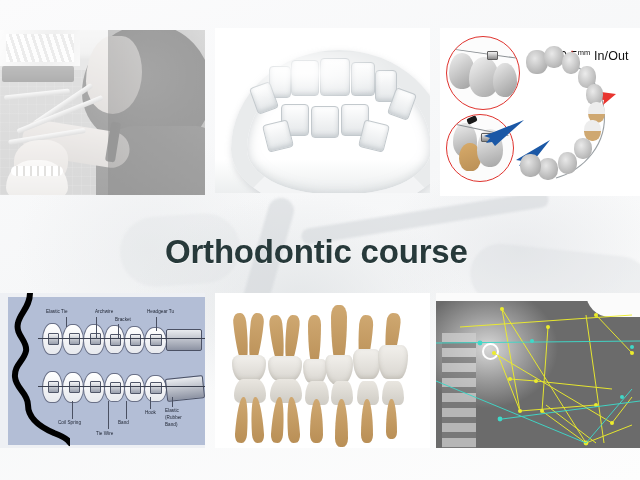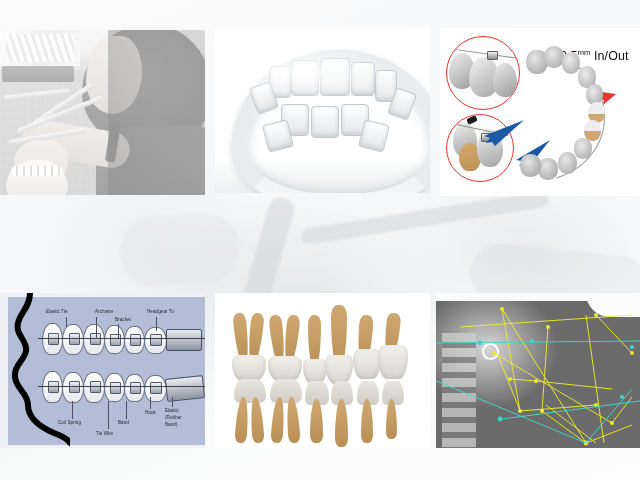"Orthodontic course" div.title { html: none -> <div>Orthodontic course</div> }
